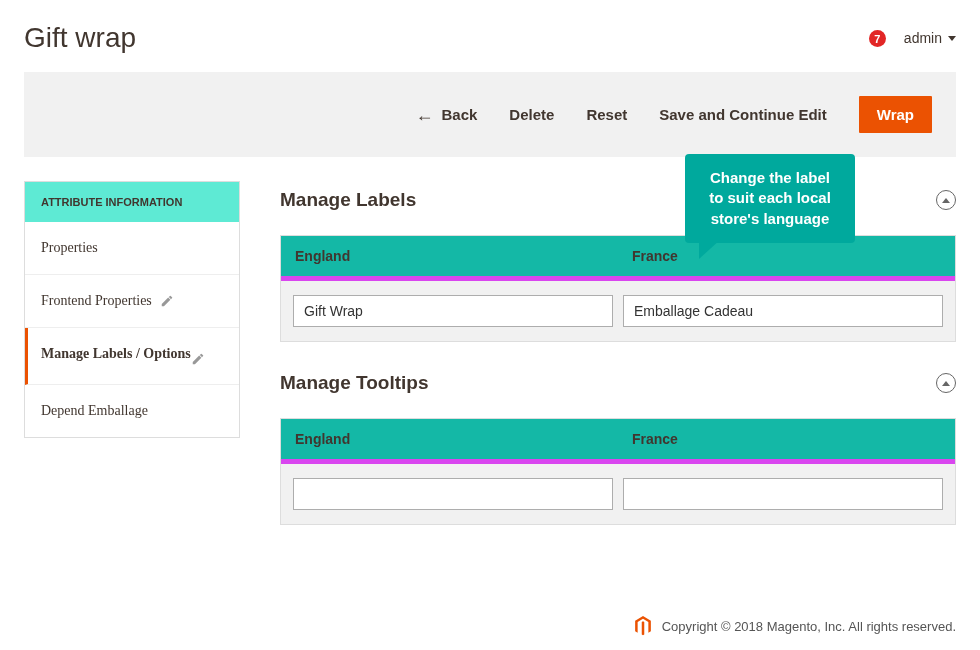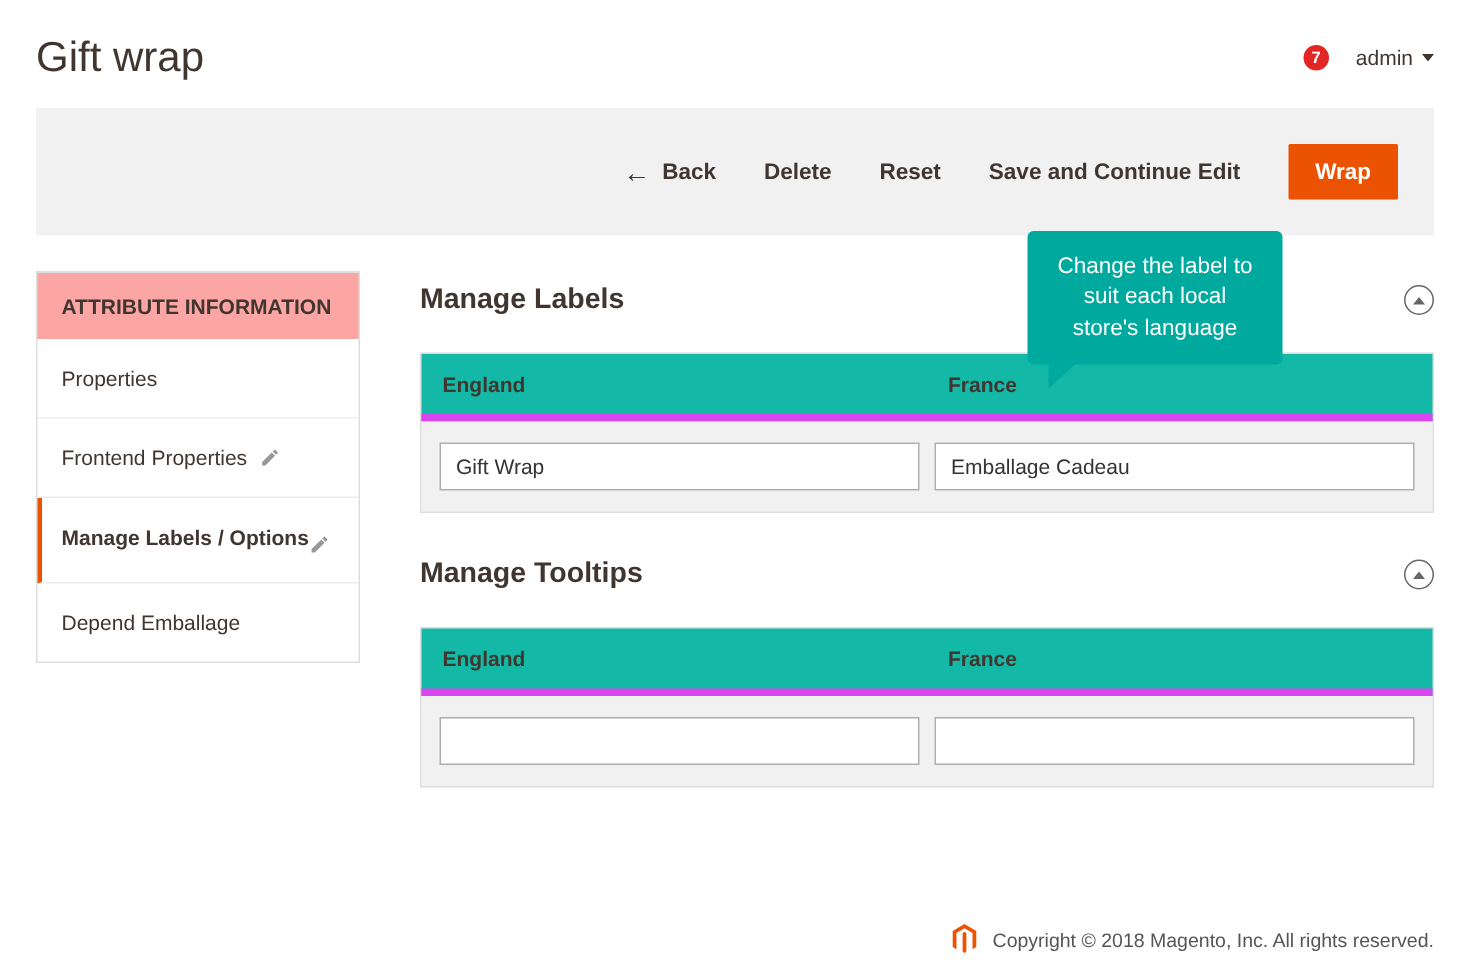"Change the label to suit" .tooltip-callout { font-weight: none -> bold }
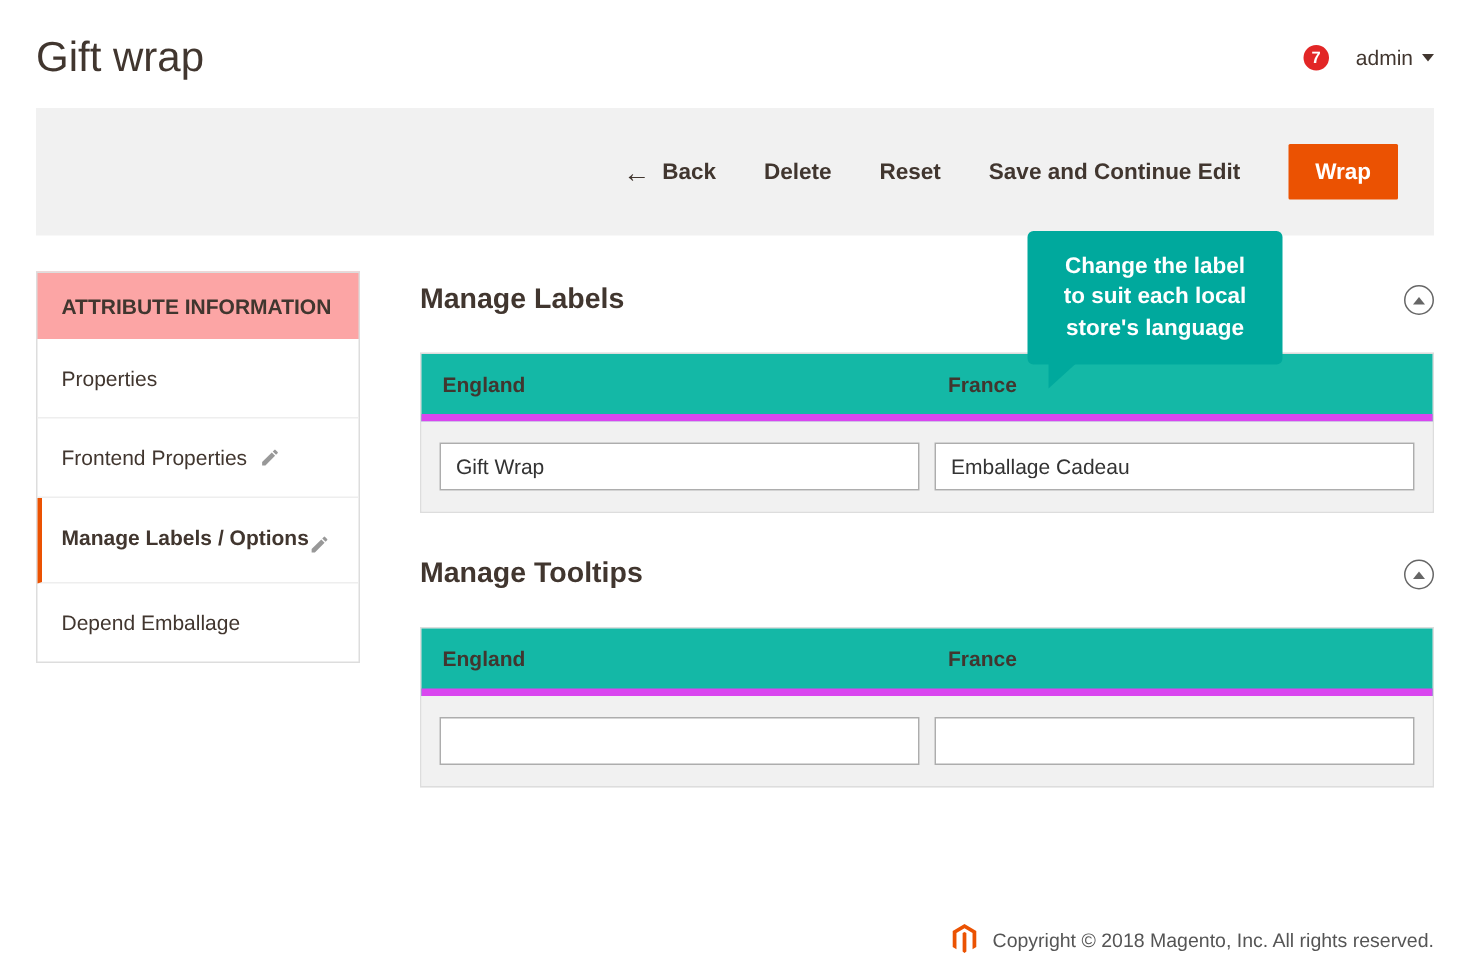"ATTRIBUTE INFORMATION" .sidebar-header { background: #fca5a5 -> #5eead4; font-size: 14px -> 11px }
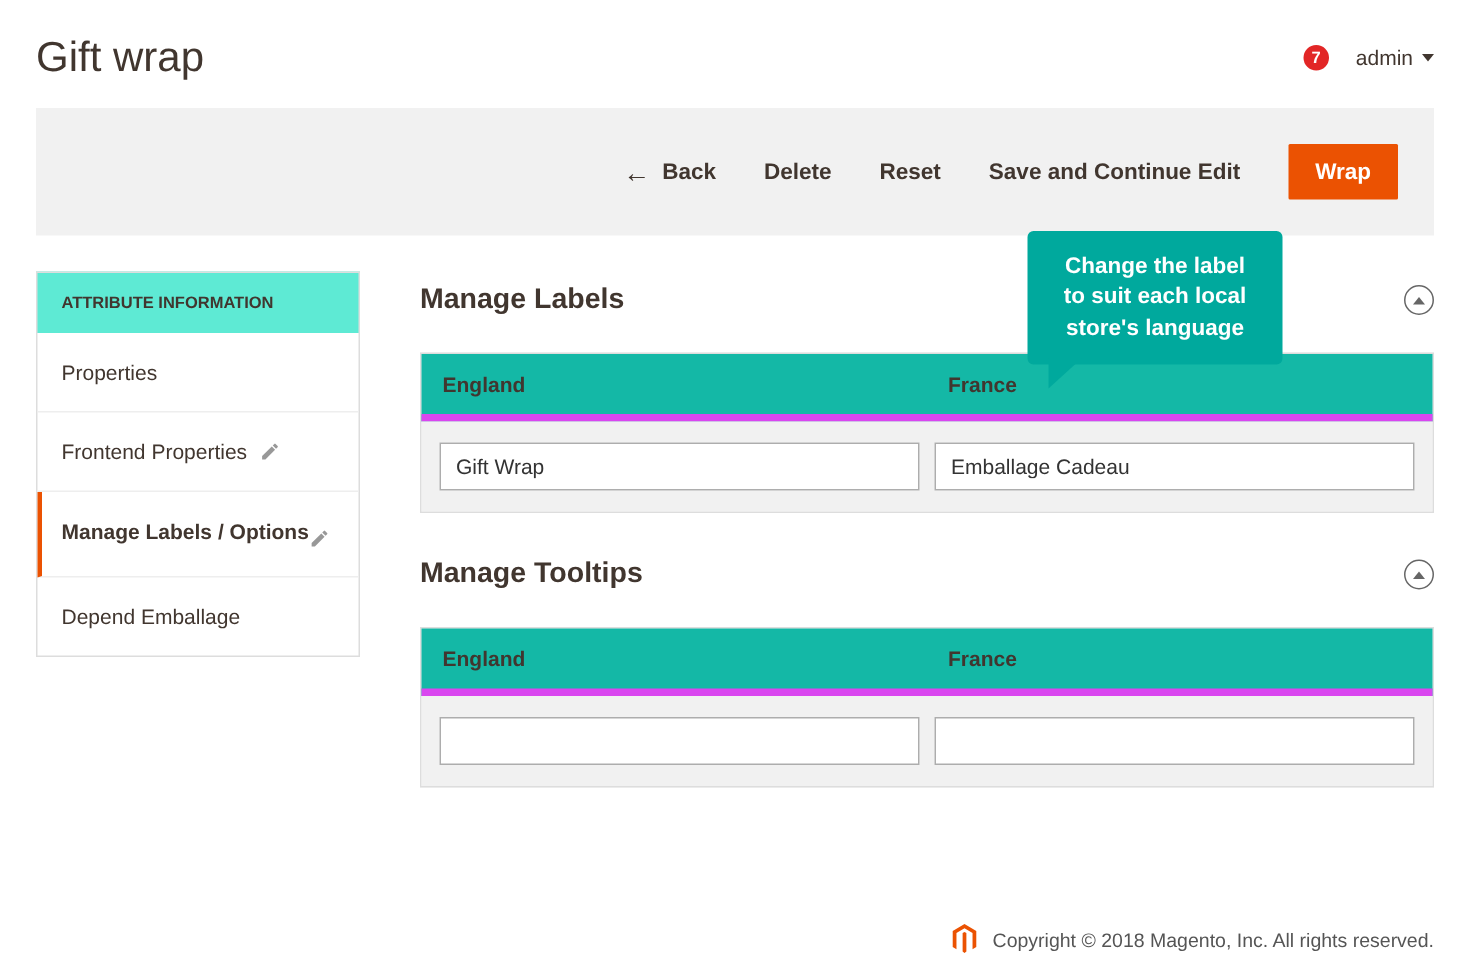"Properties" .sidebar-item { font-family: none -> Liberation Serif, serif }
